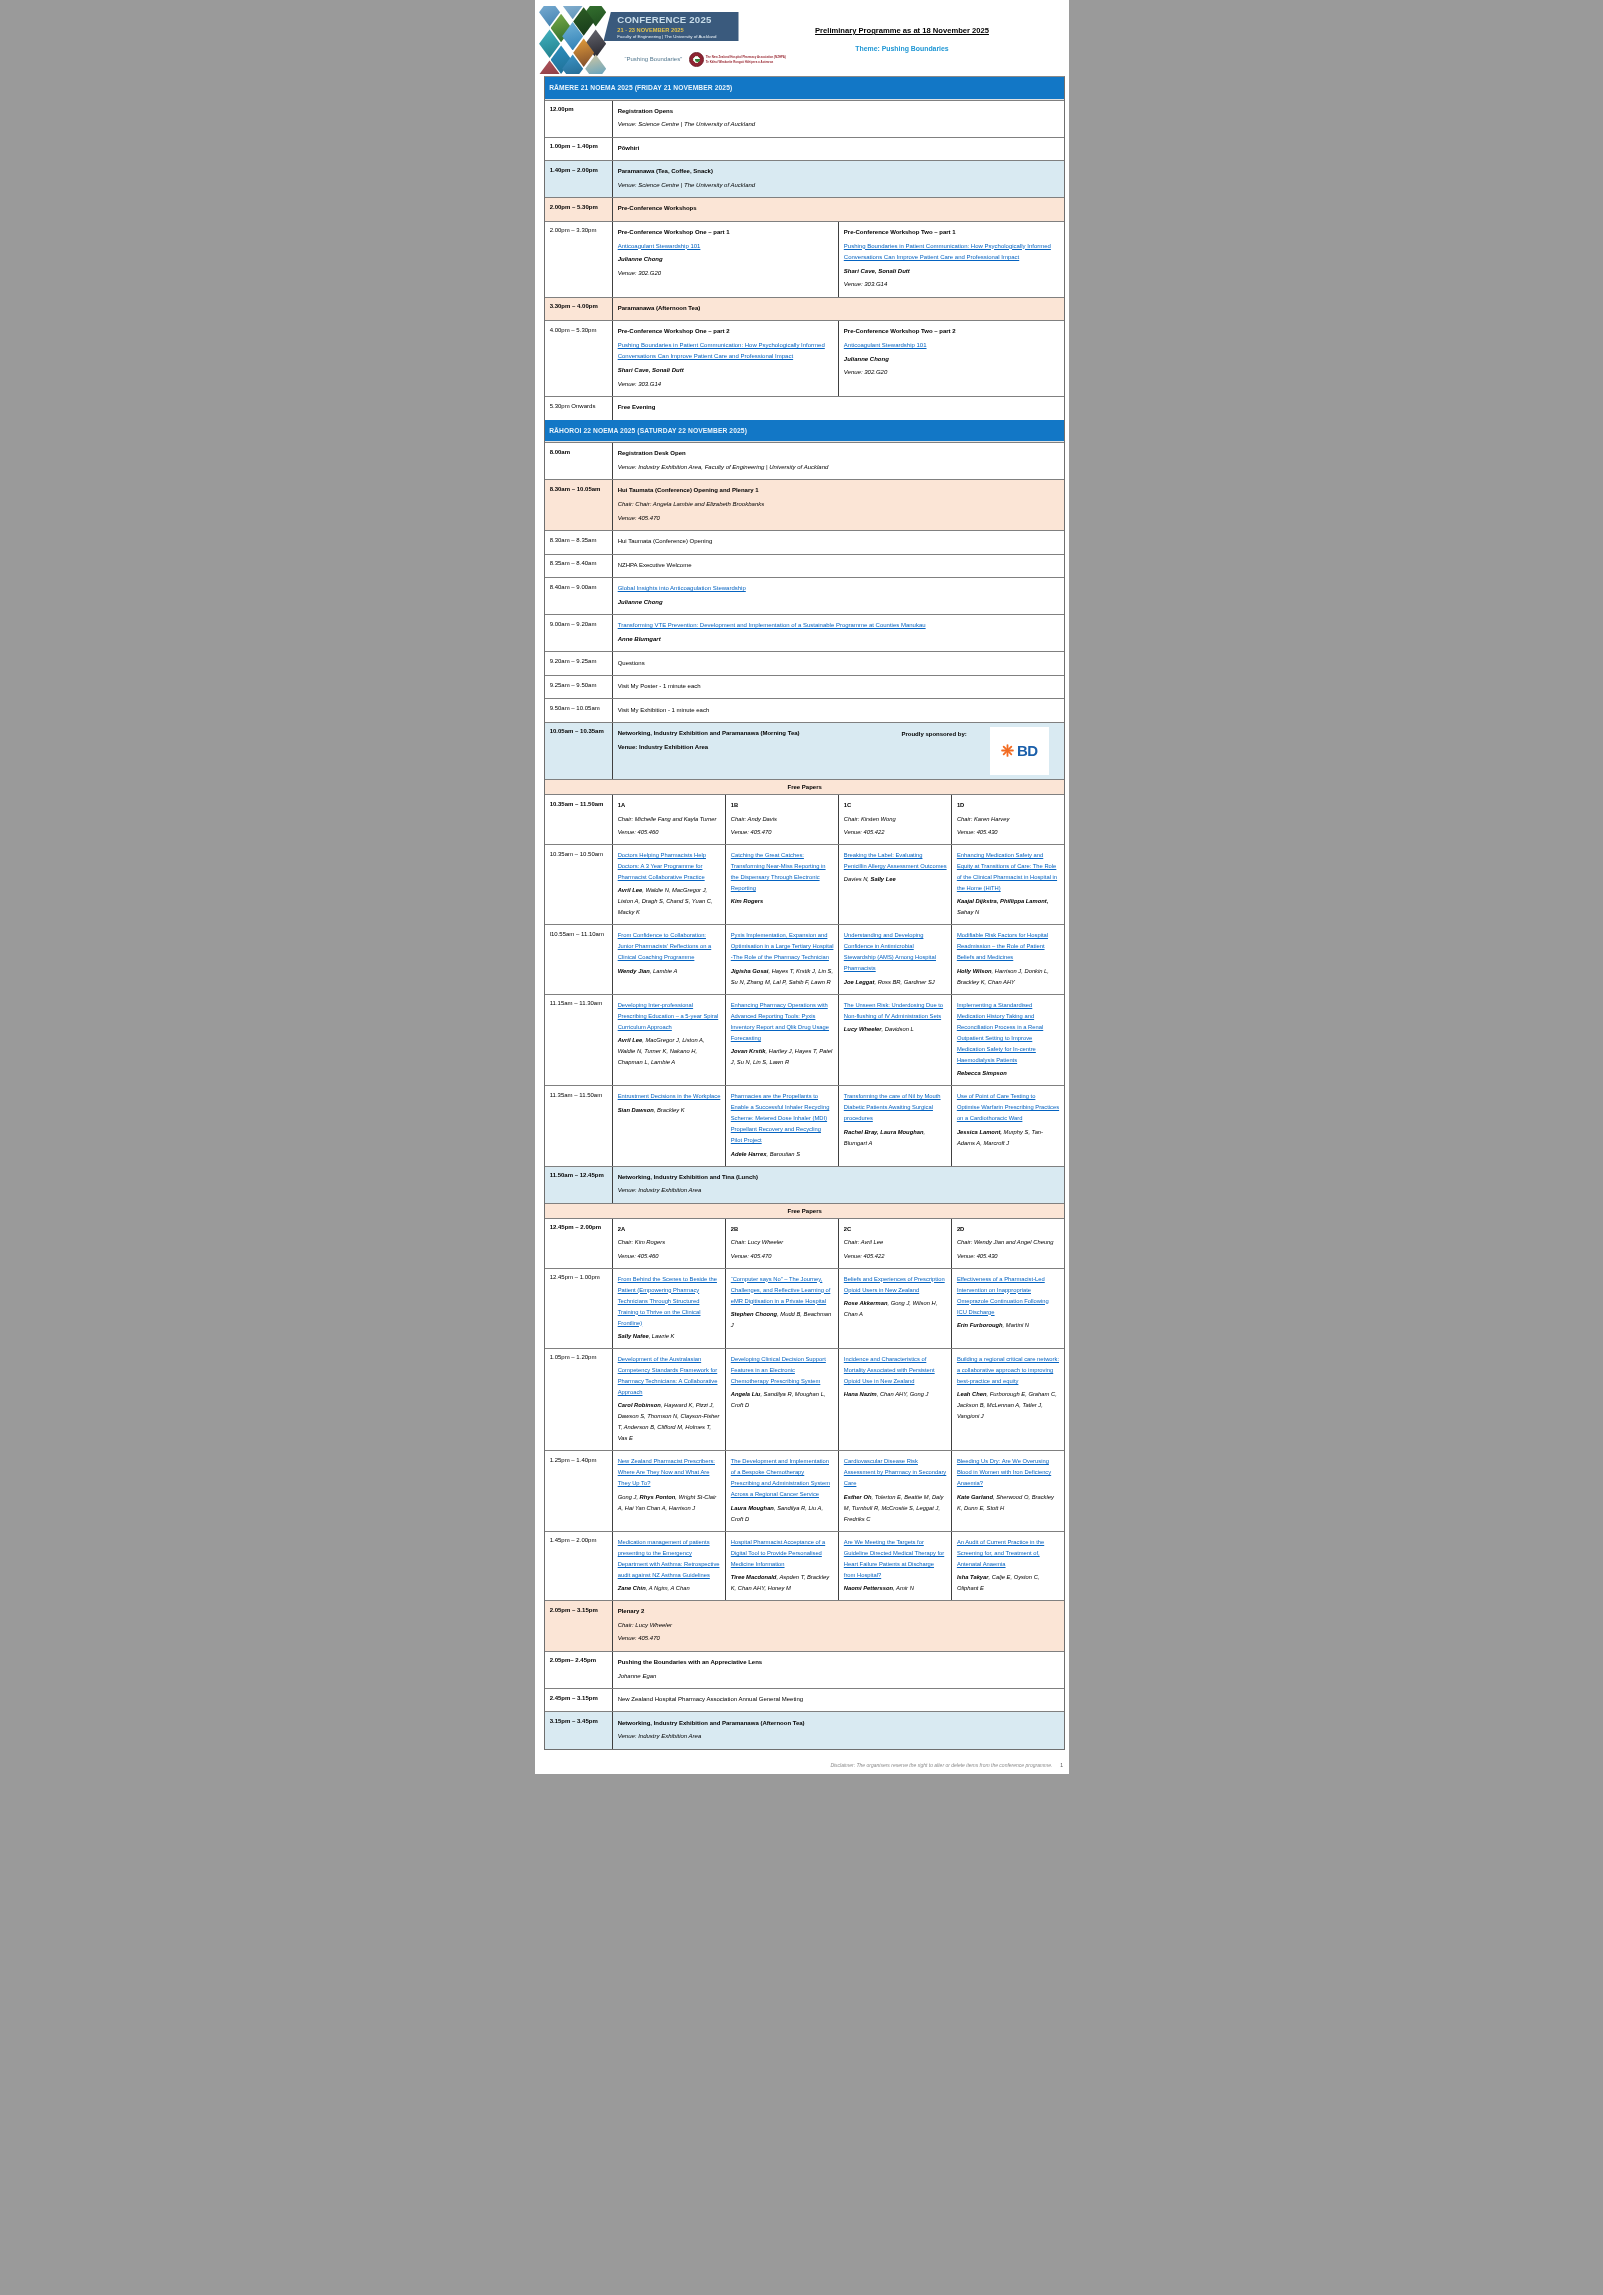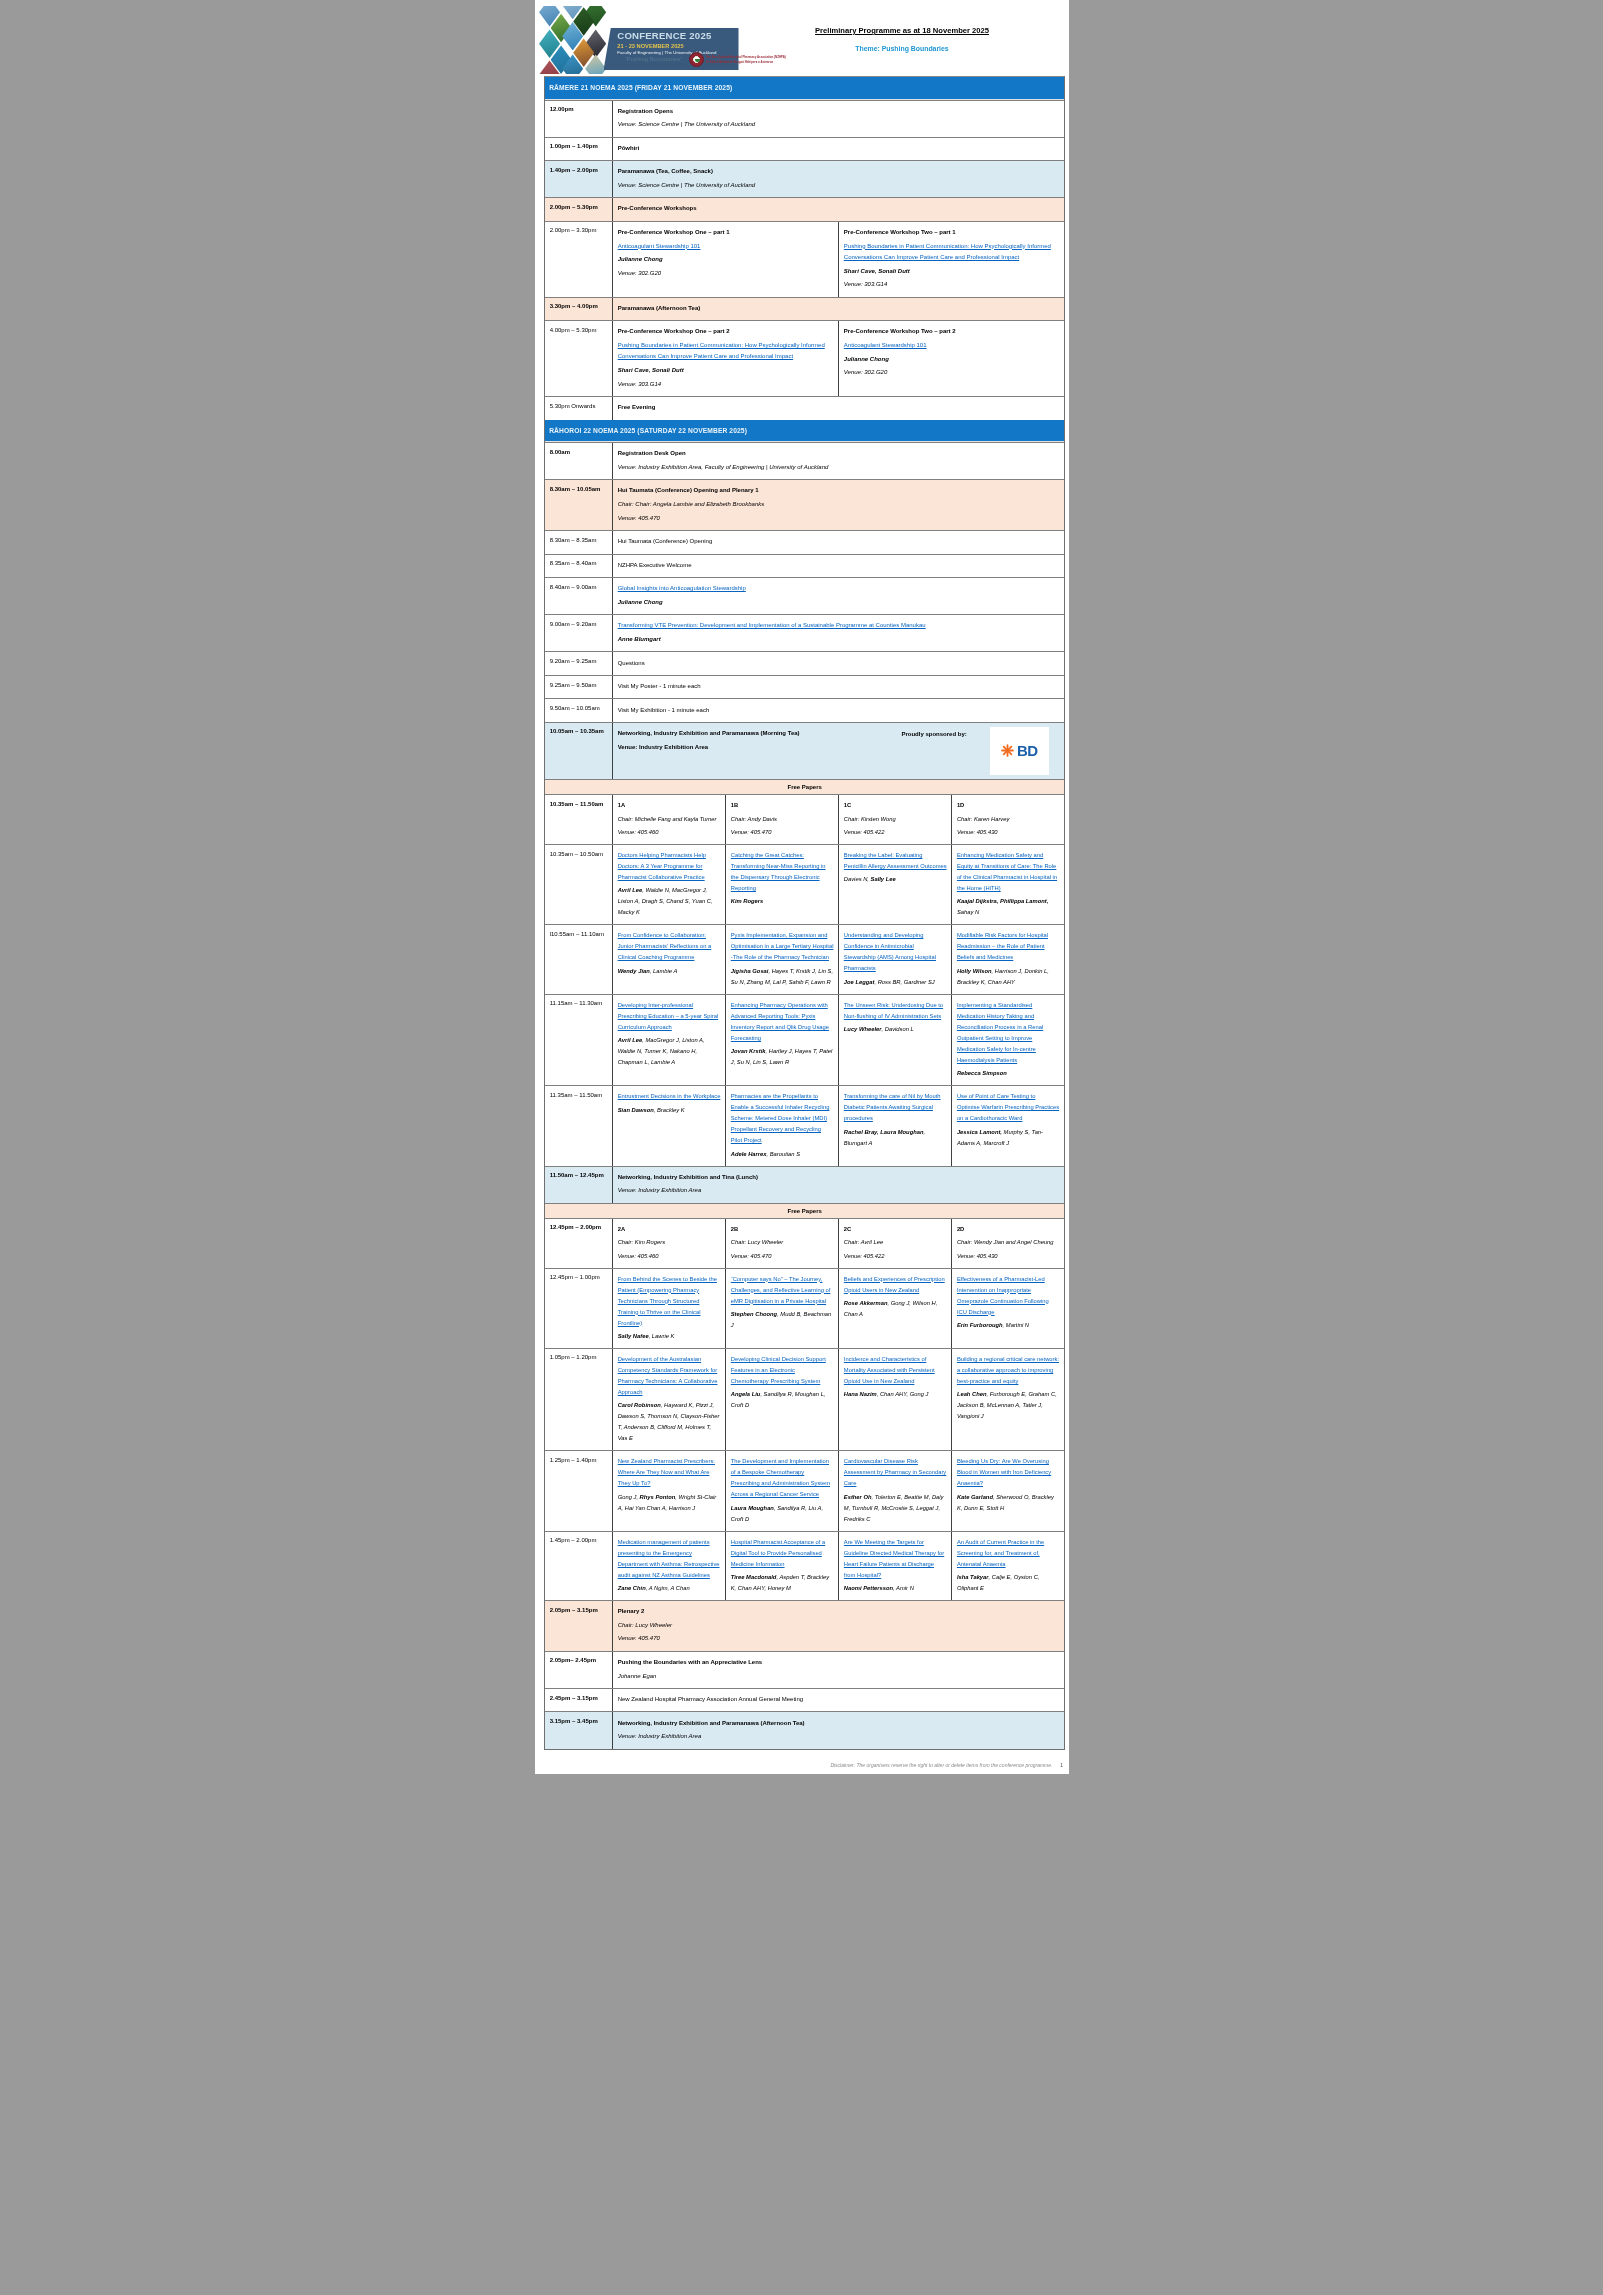"CONFERENCE 2025" .banner { height: 42px -> 29px; top: 28px -> 12px }
